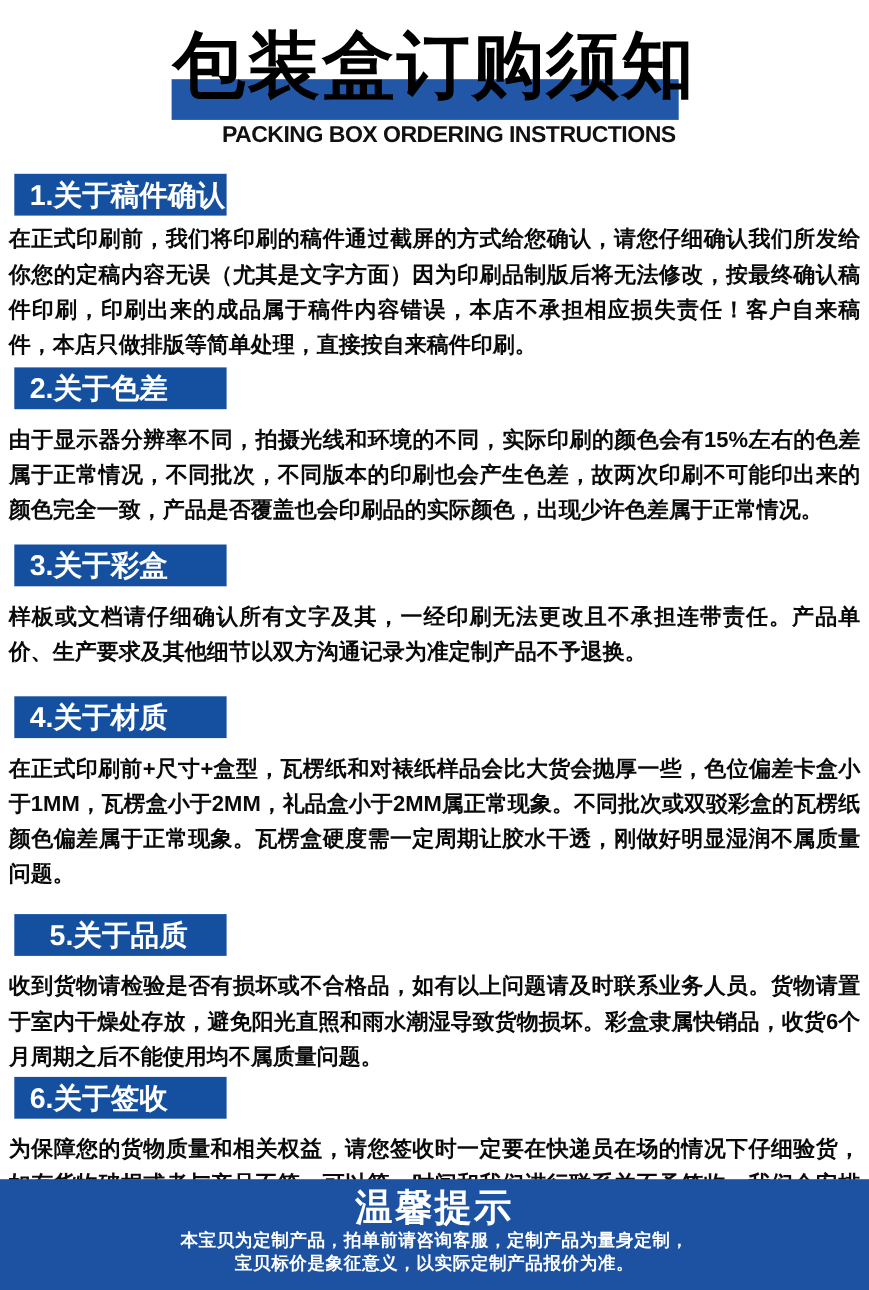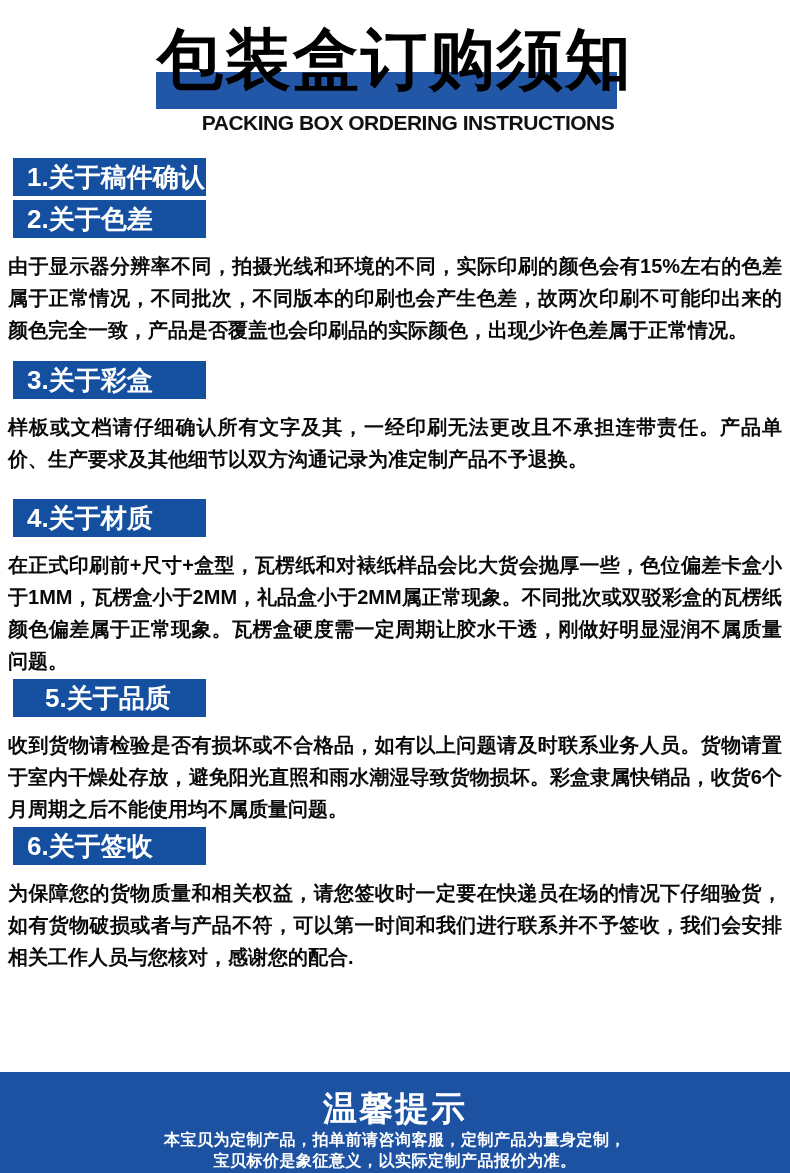"在正式印刷前，我们将印刷的稿件通过截屏的方式给您确认，请您仔细确认我们所发给你您" p.bodytext { html: none -> <p>在正式印刷前，我们将印刷的稿件通过截屏的方式给您确认，请您仔细确认我们所发给你您的定稿内容无误（尤其是文字方面）因为印刷品制版后将无法修改，按最终确认稿件印刷，印刷出来的成品属于稿件内容错误，本店不承担相应损失责任！客户自来稿件，本店只做排版等简单处理，直接按自来稿件印刷。</p> }
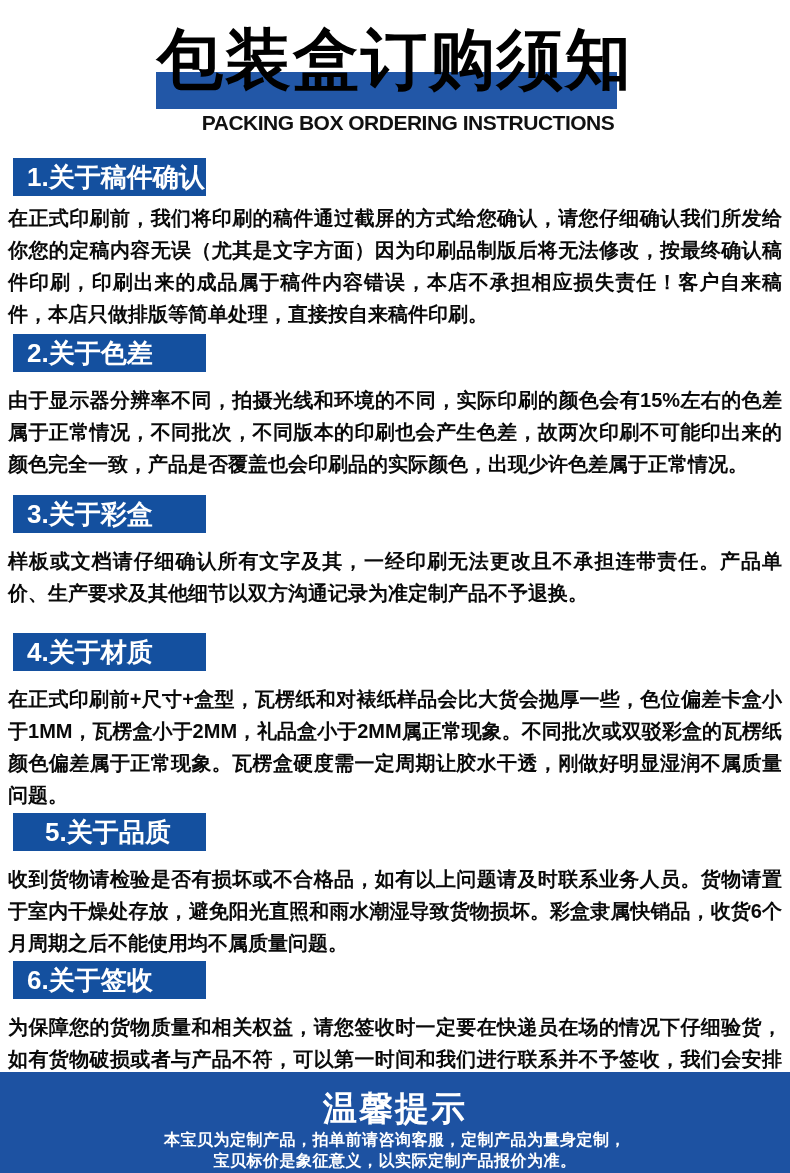"5.关于品质" .s5 .badge { margin-top: 2px -> 20px }
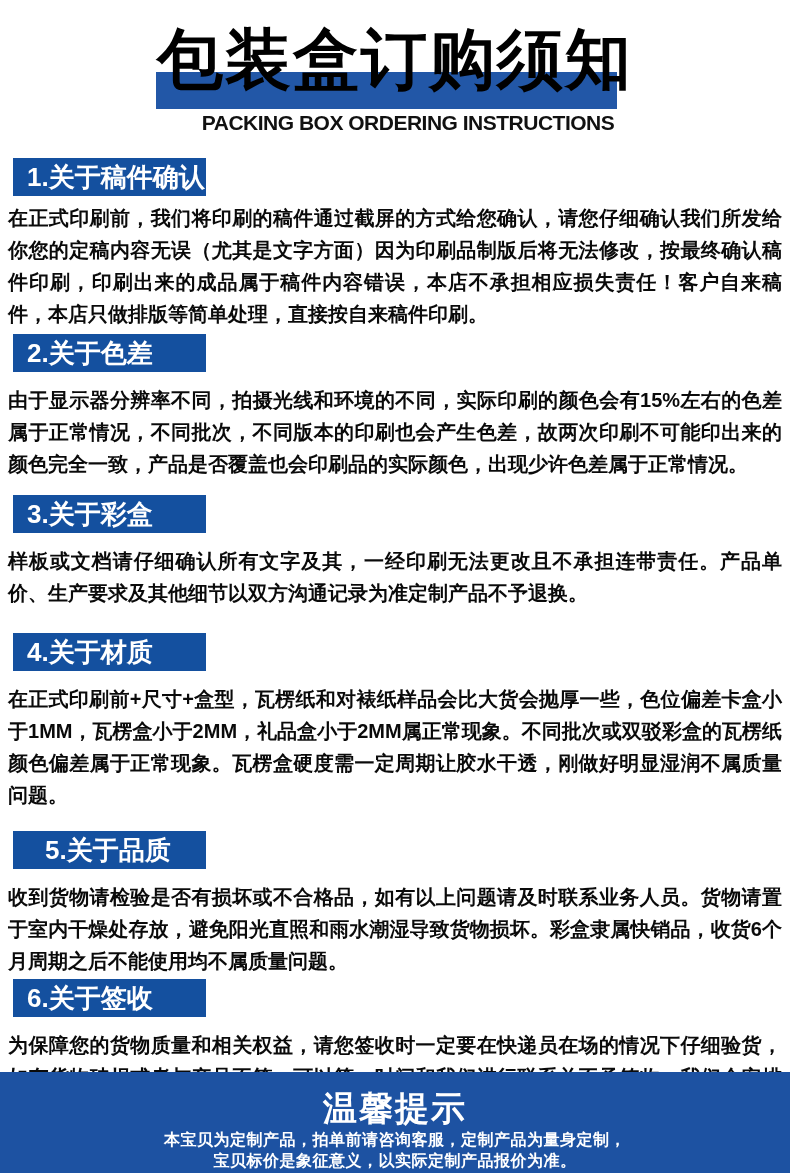"温馨提示" .notice-title { font-family: Liberation Serif, serif -> none; margin-top: 17px -> 6px }
